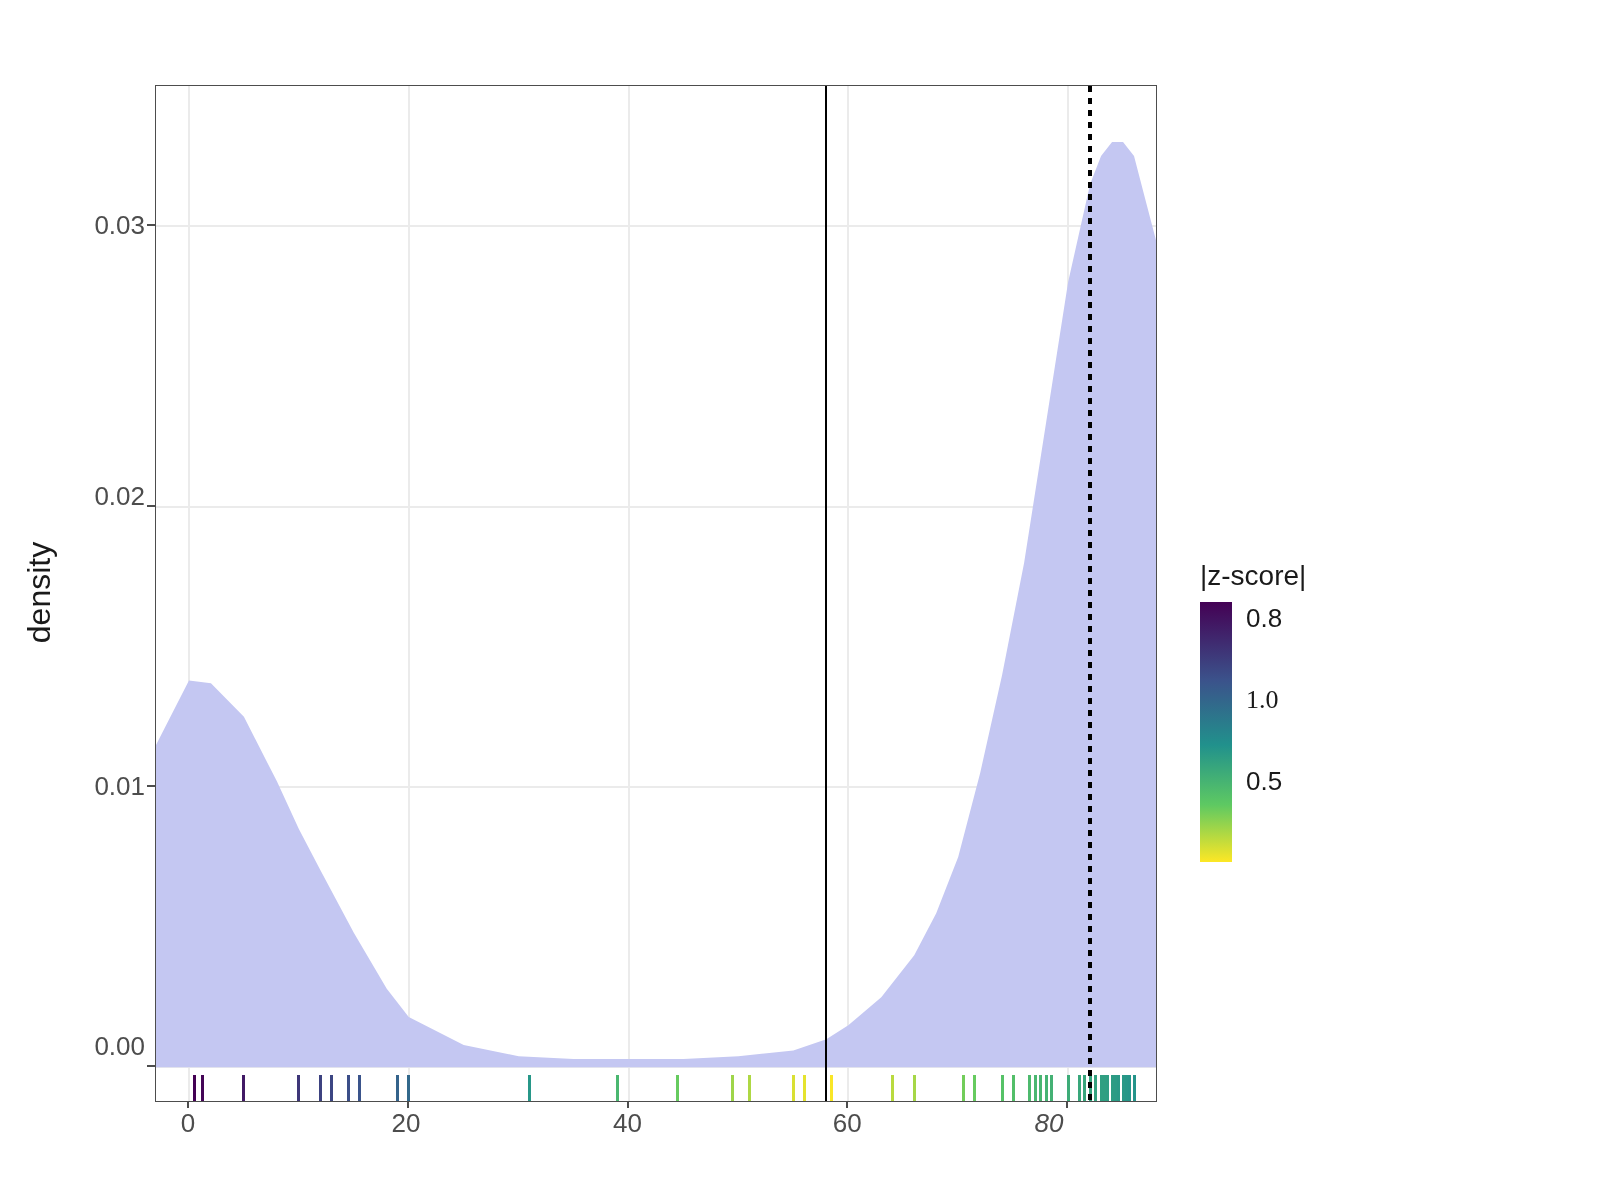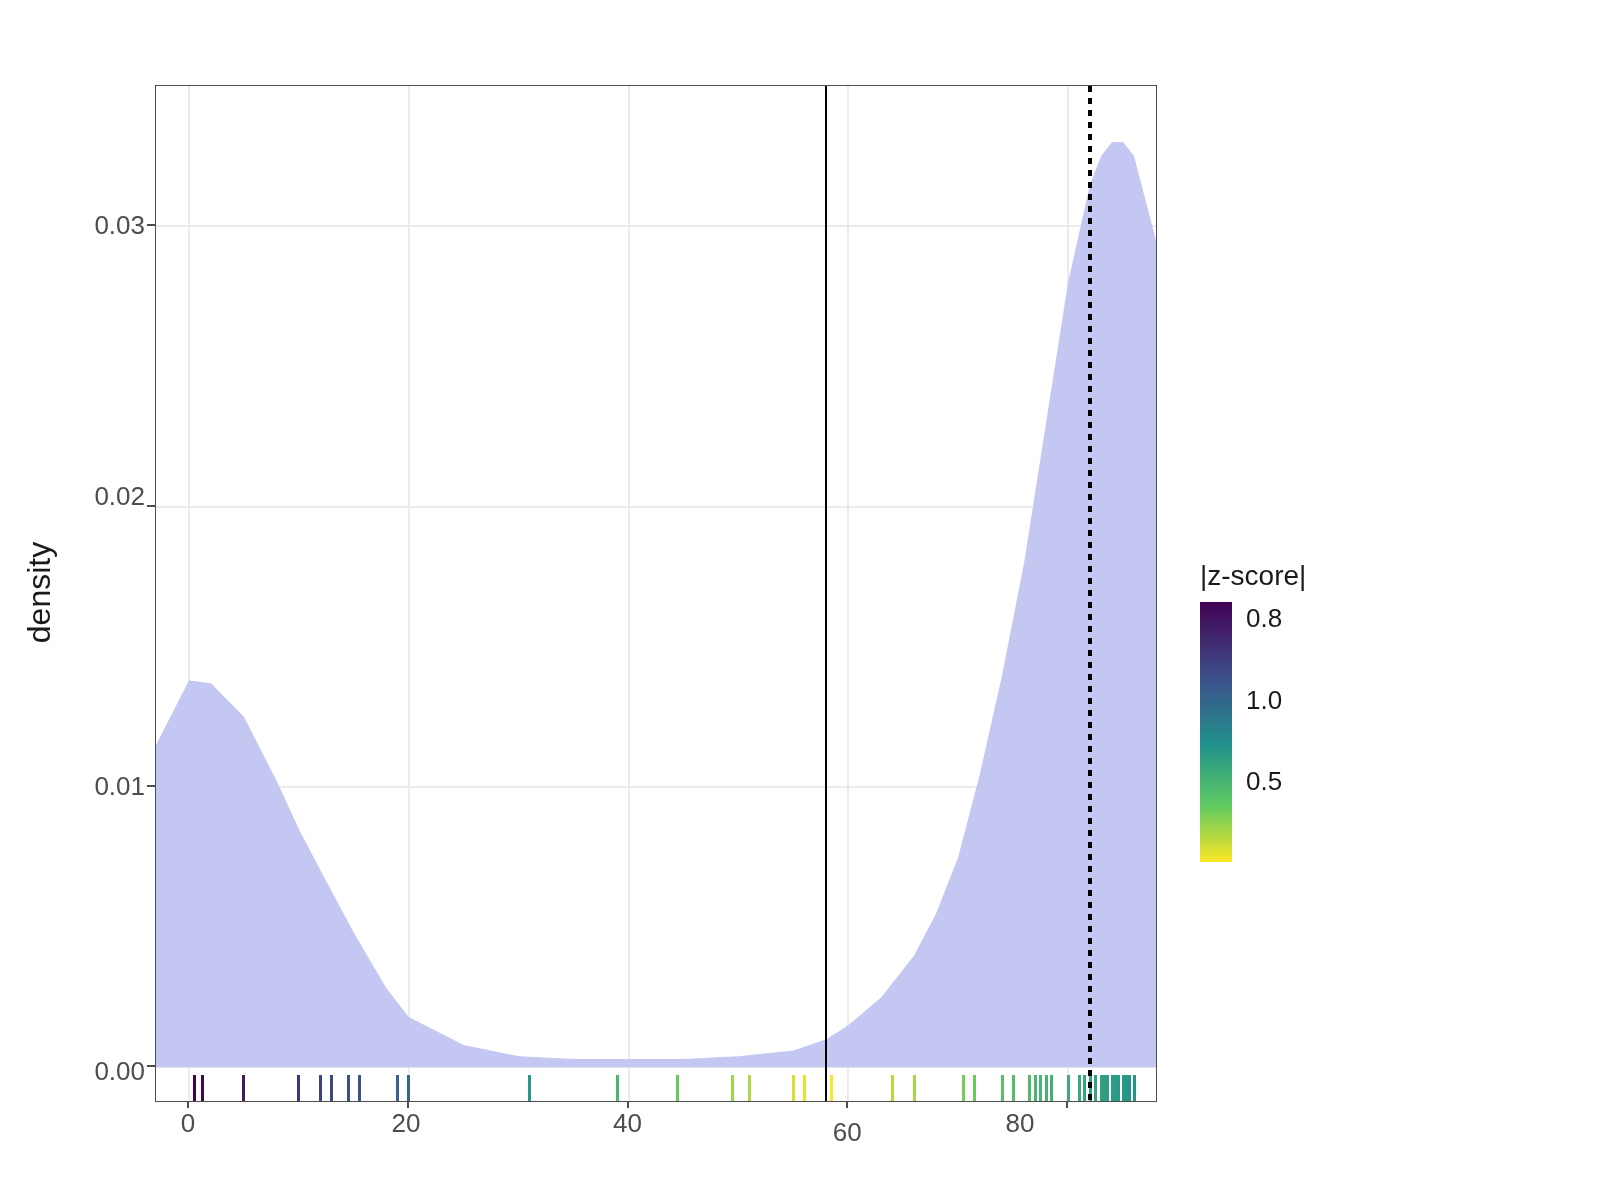"1.0" div.z-row { font-family: none -> Liberation Serif, serif }
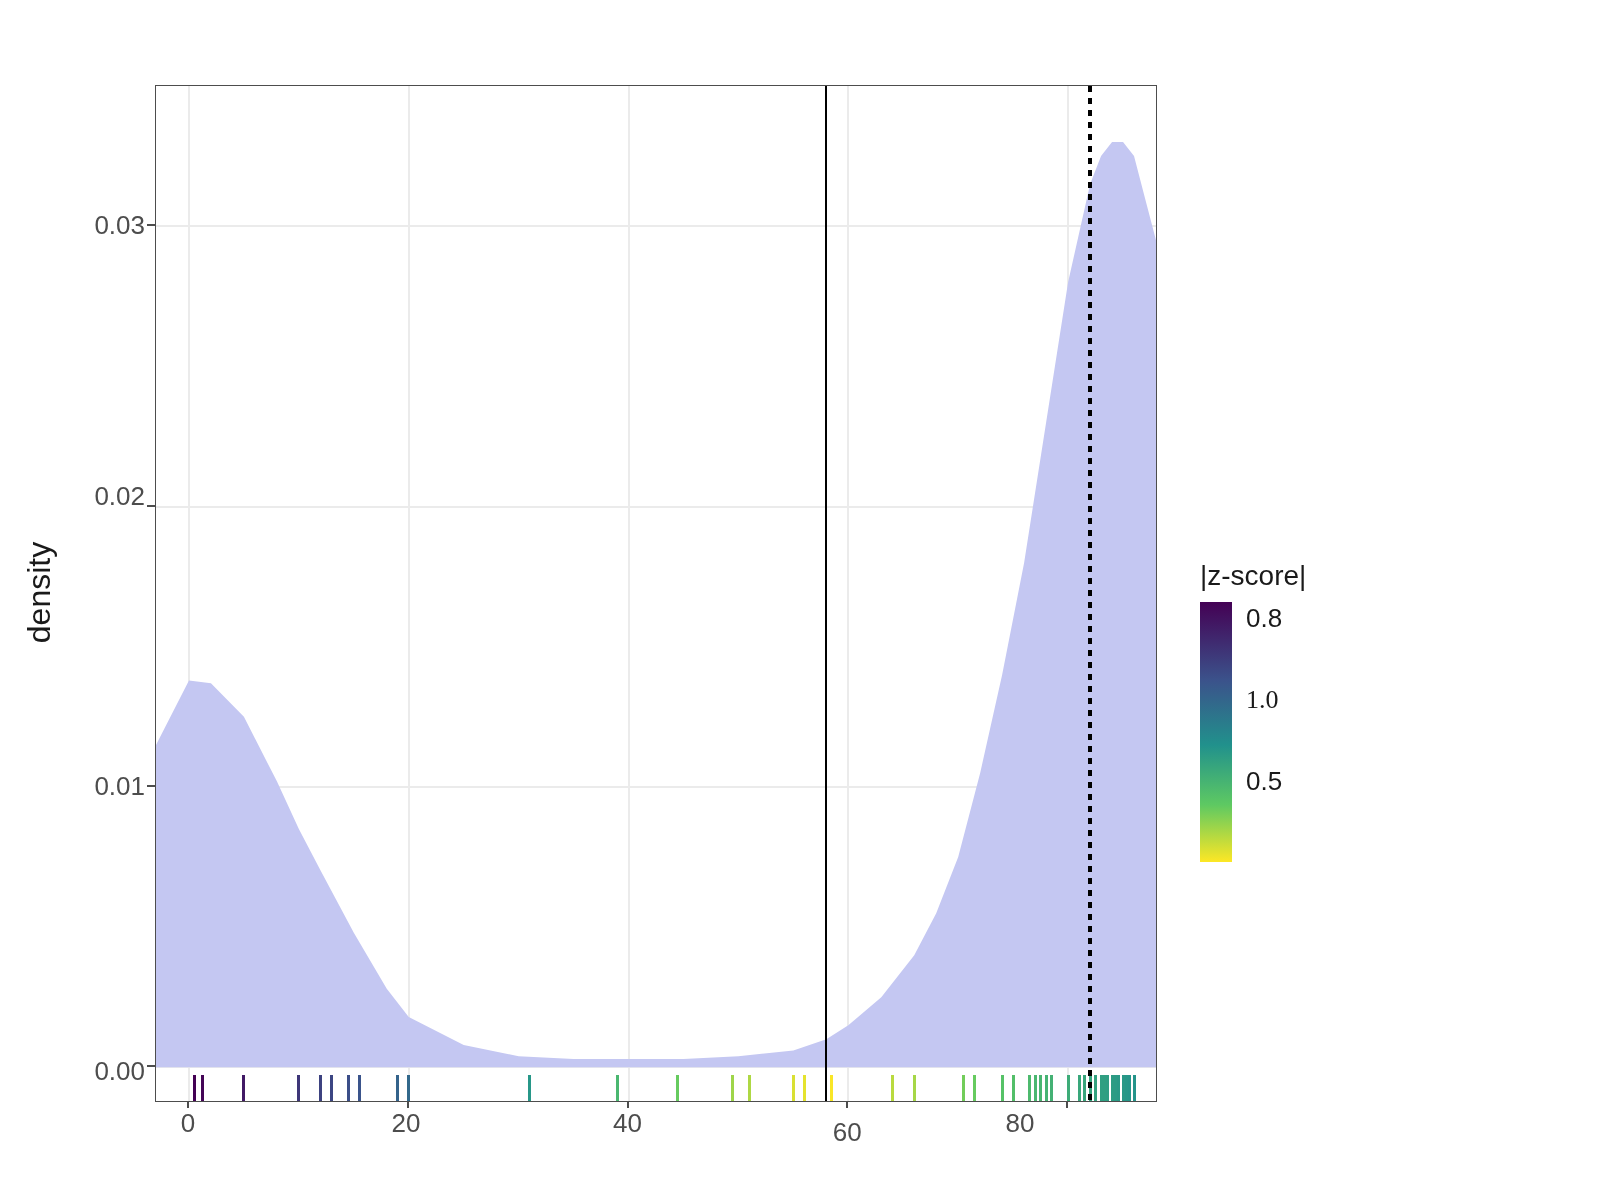"0.00" div.y-tick-label { top: 1071px -> 1046px }
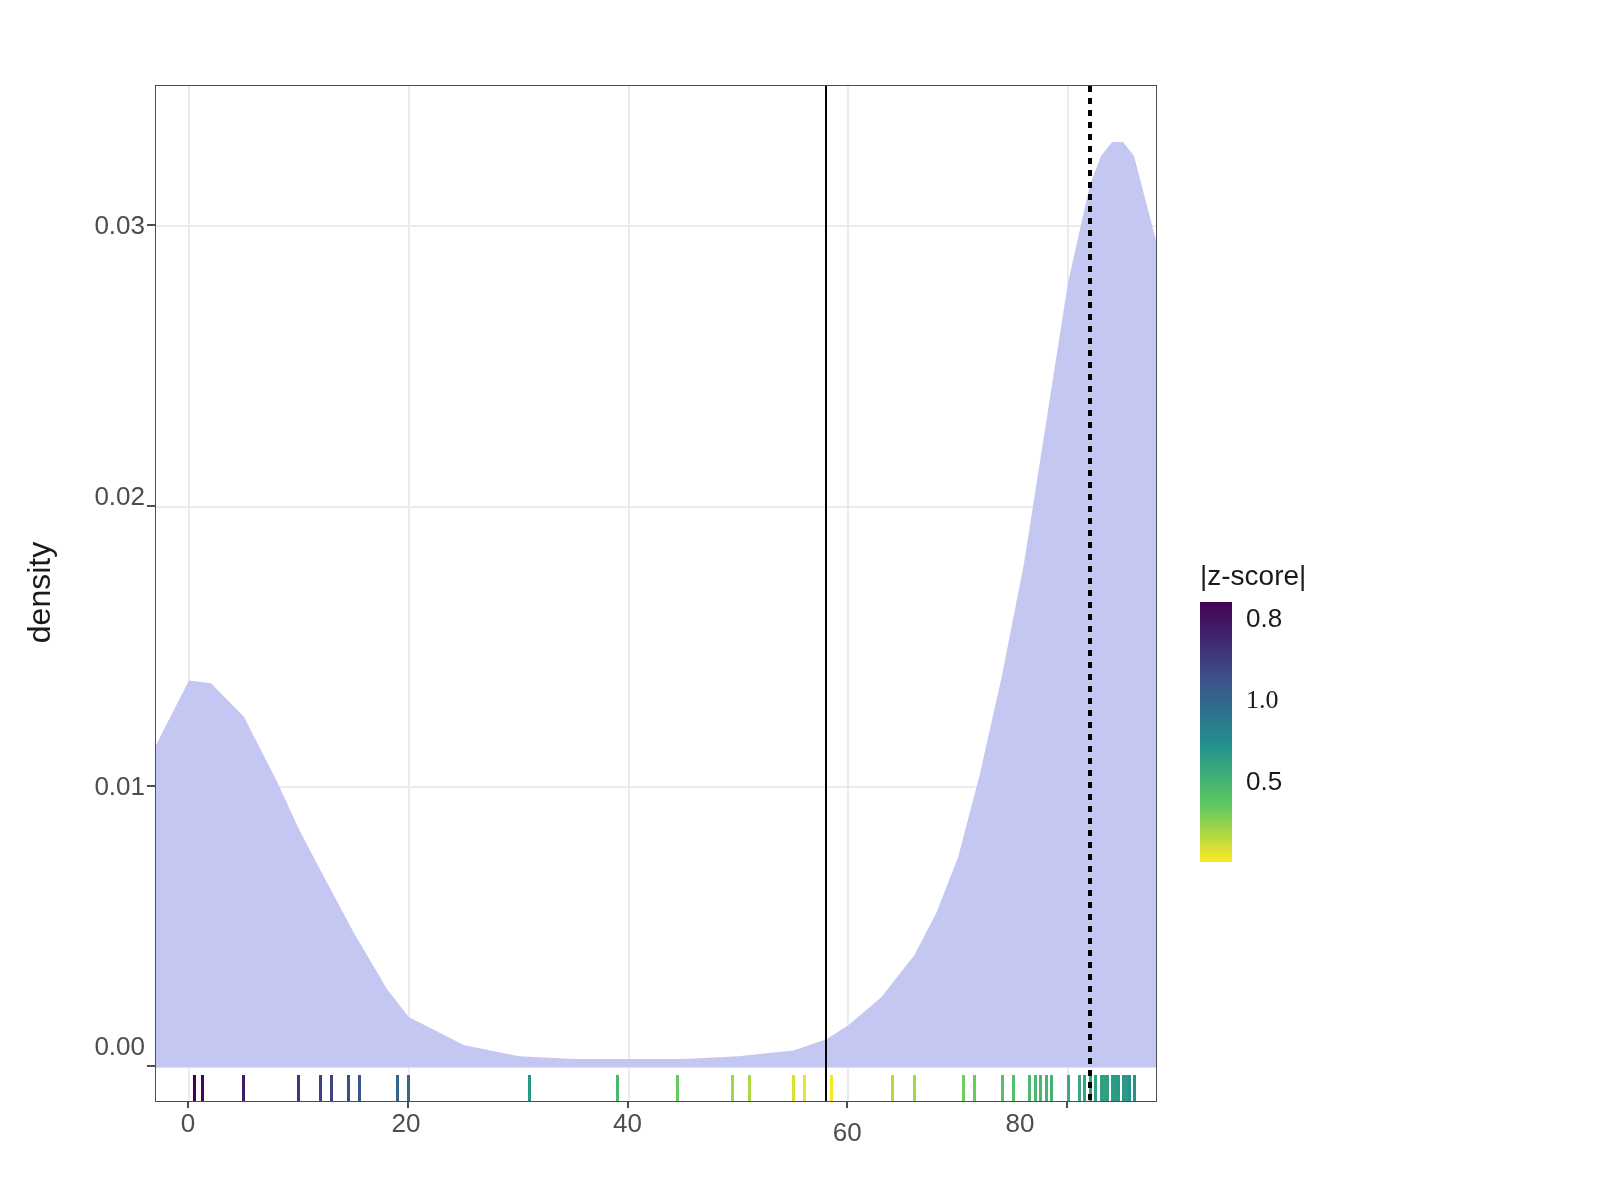"60" div.x-tick-label { margin-top: 9px -> none }
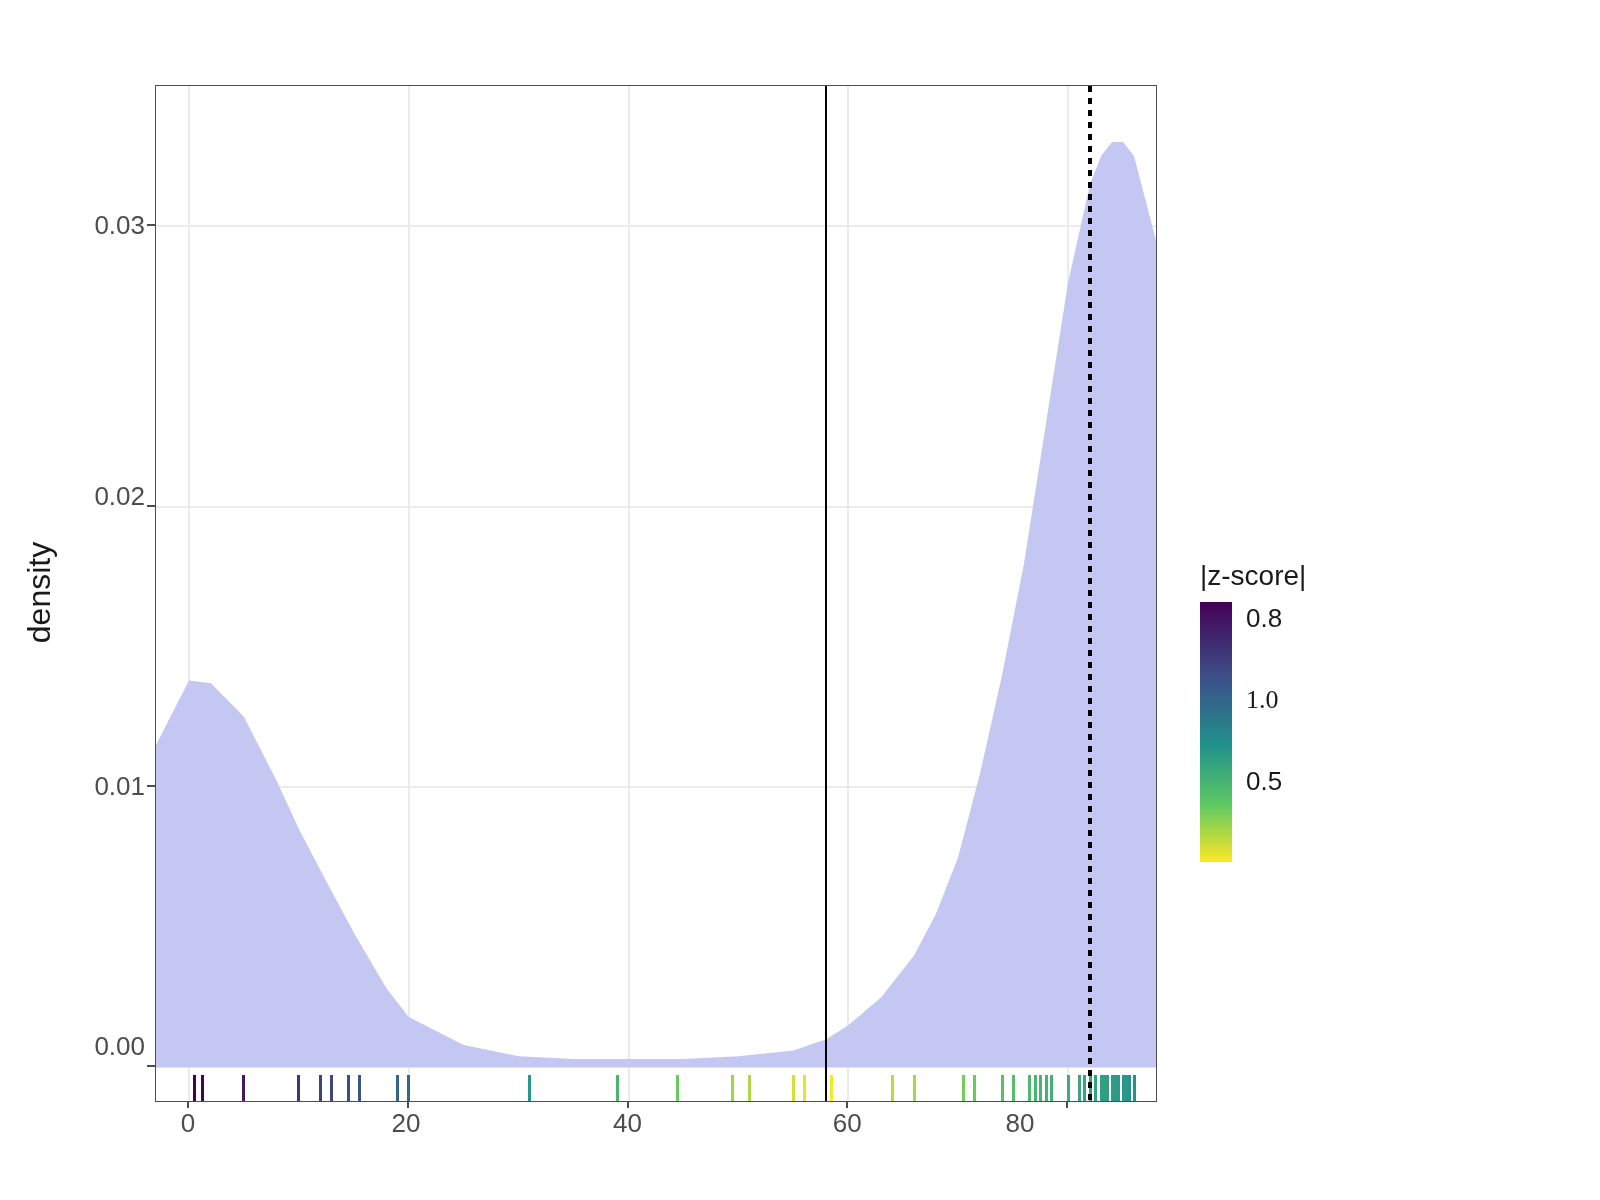"80" div.x-tick-label { font-style: none -> italic; left: 1020px -> 1049px }
